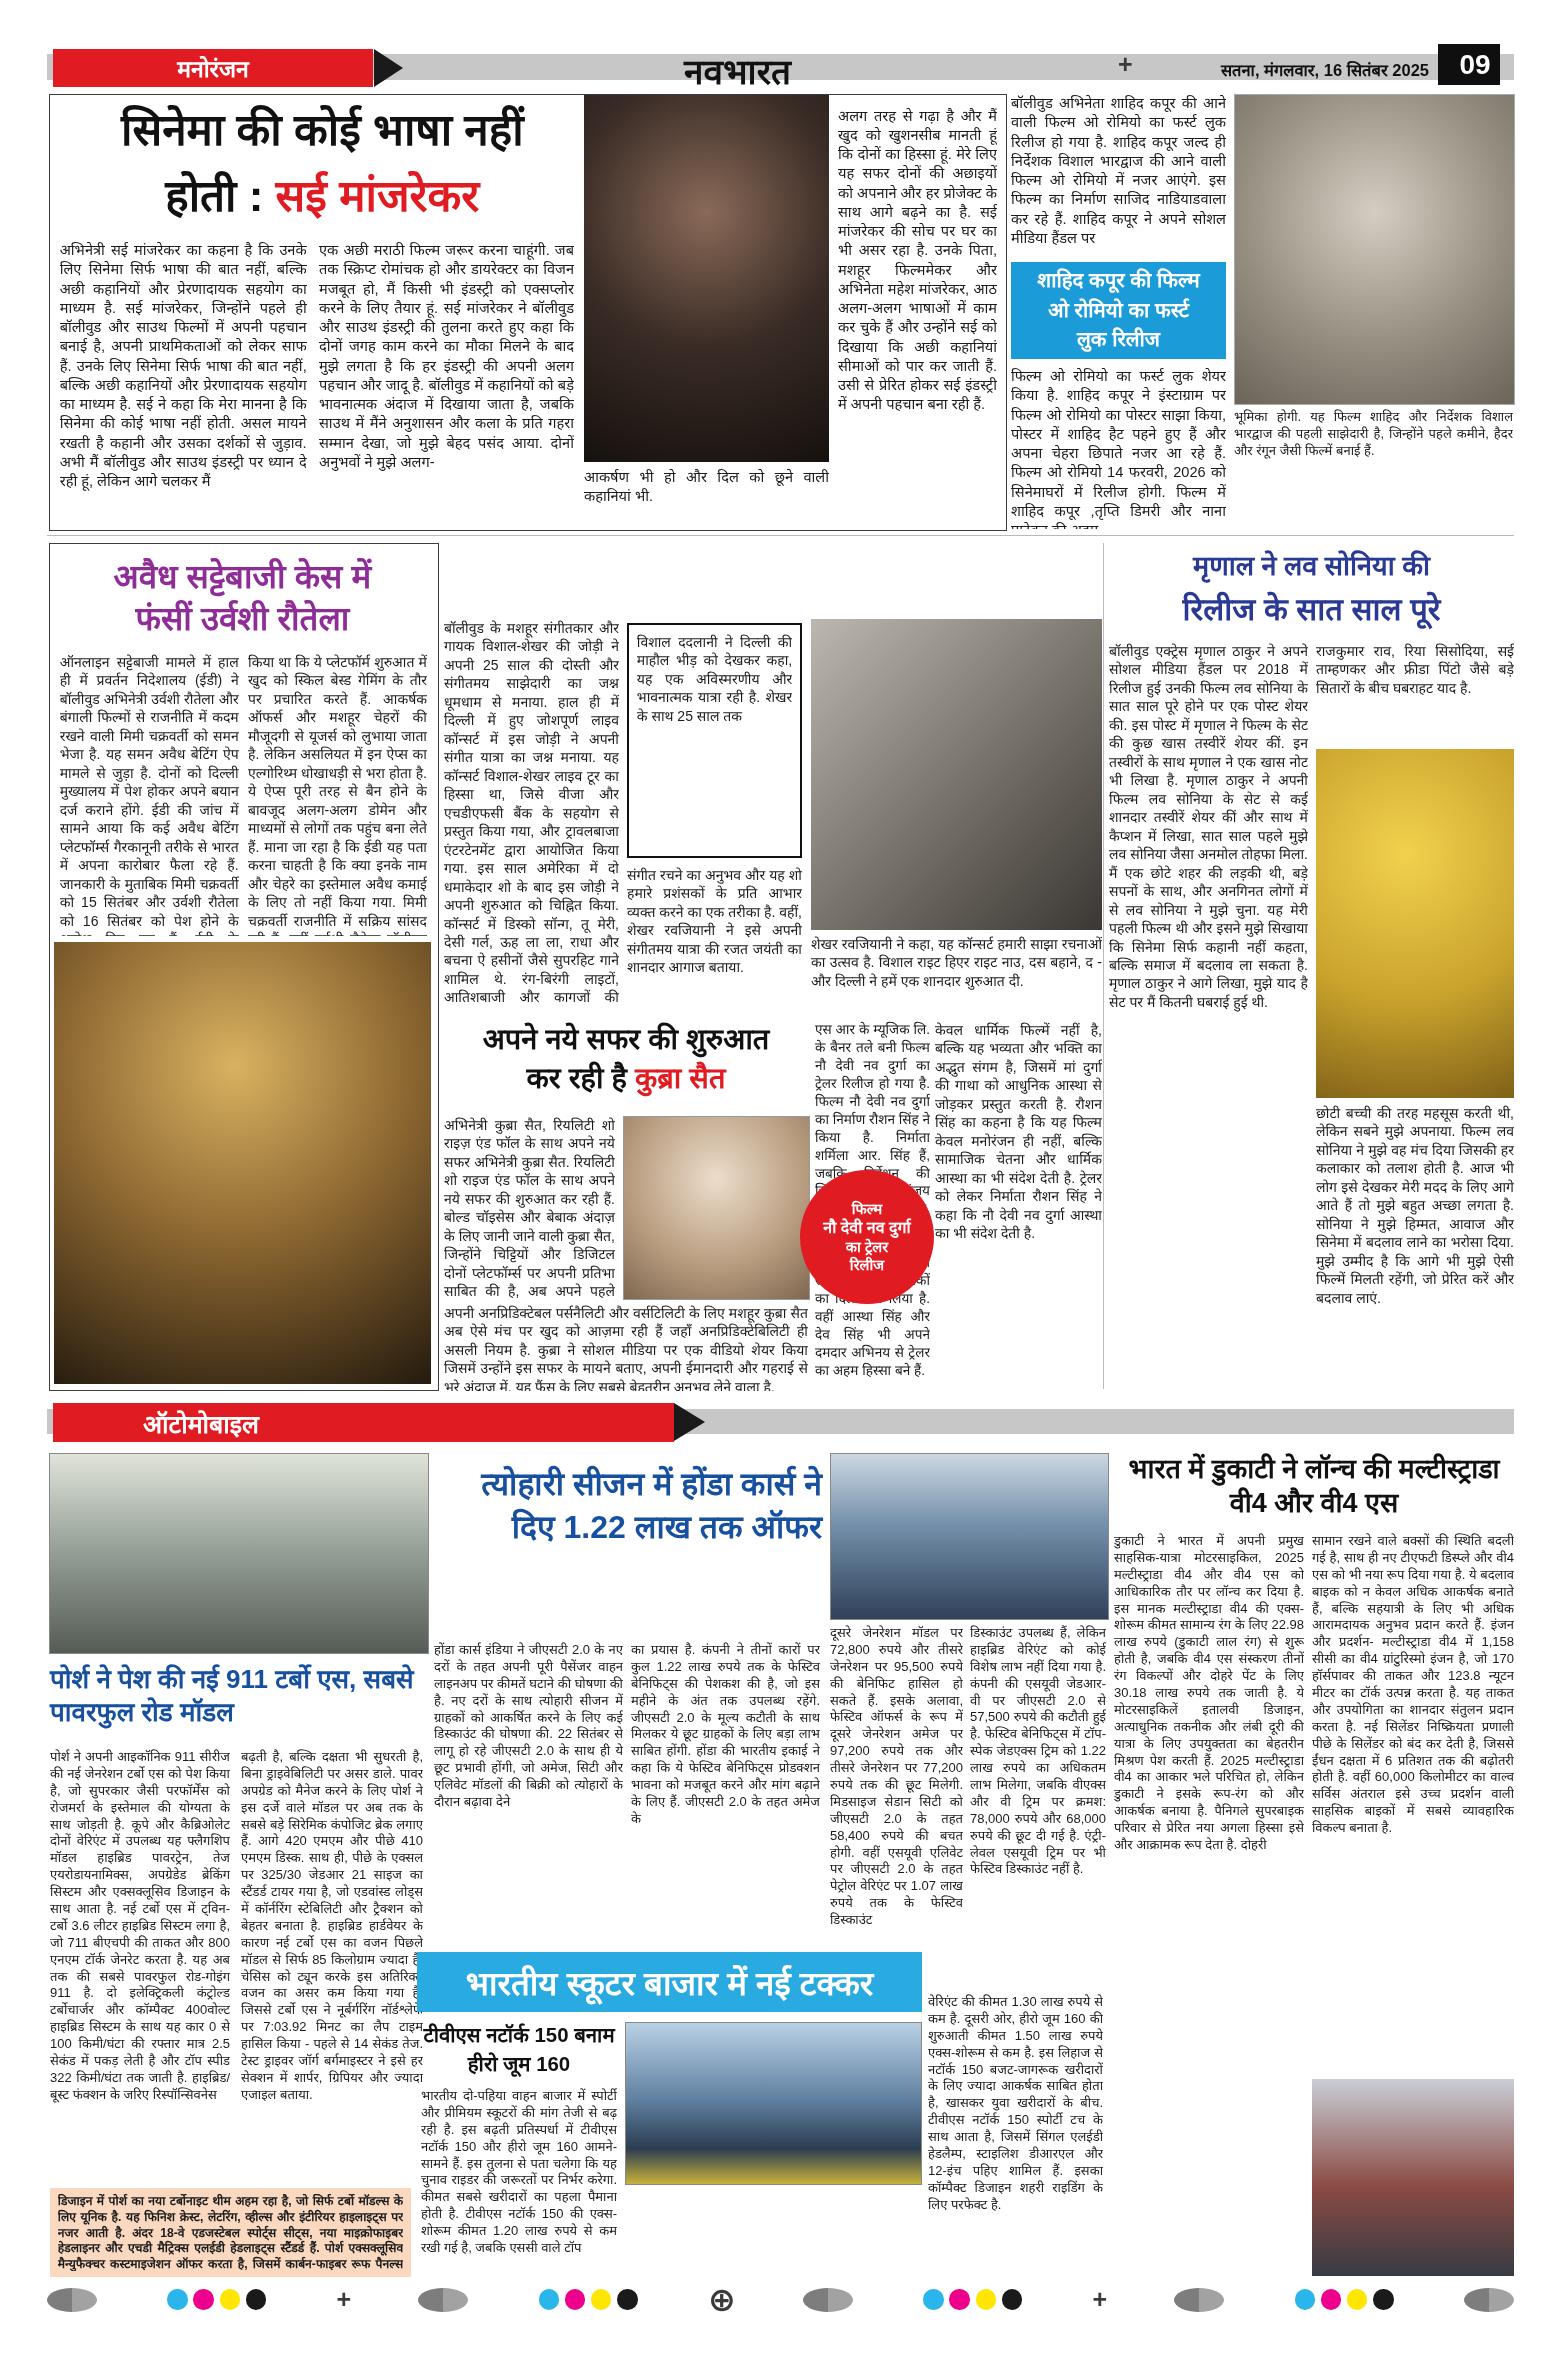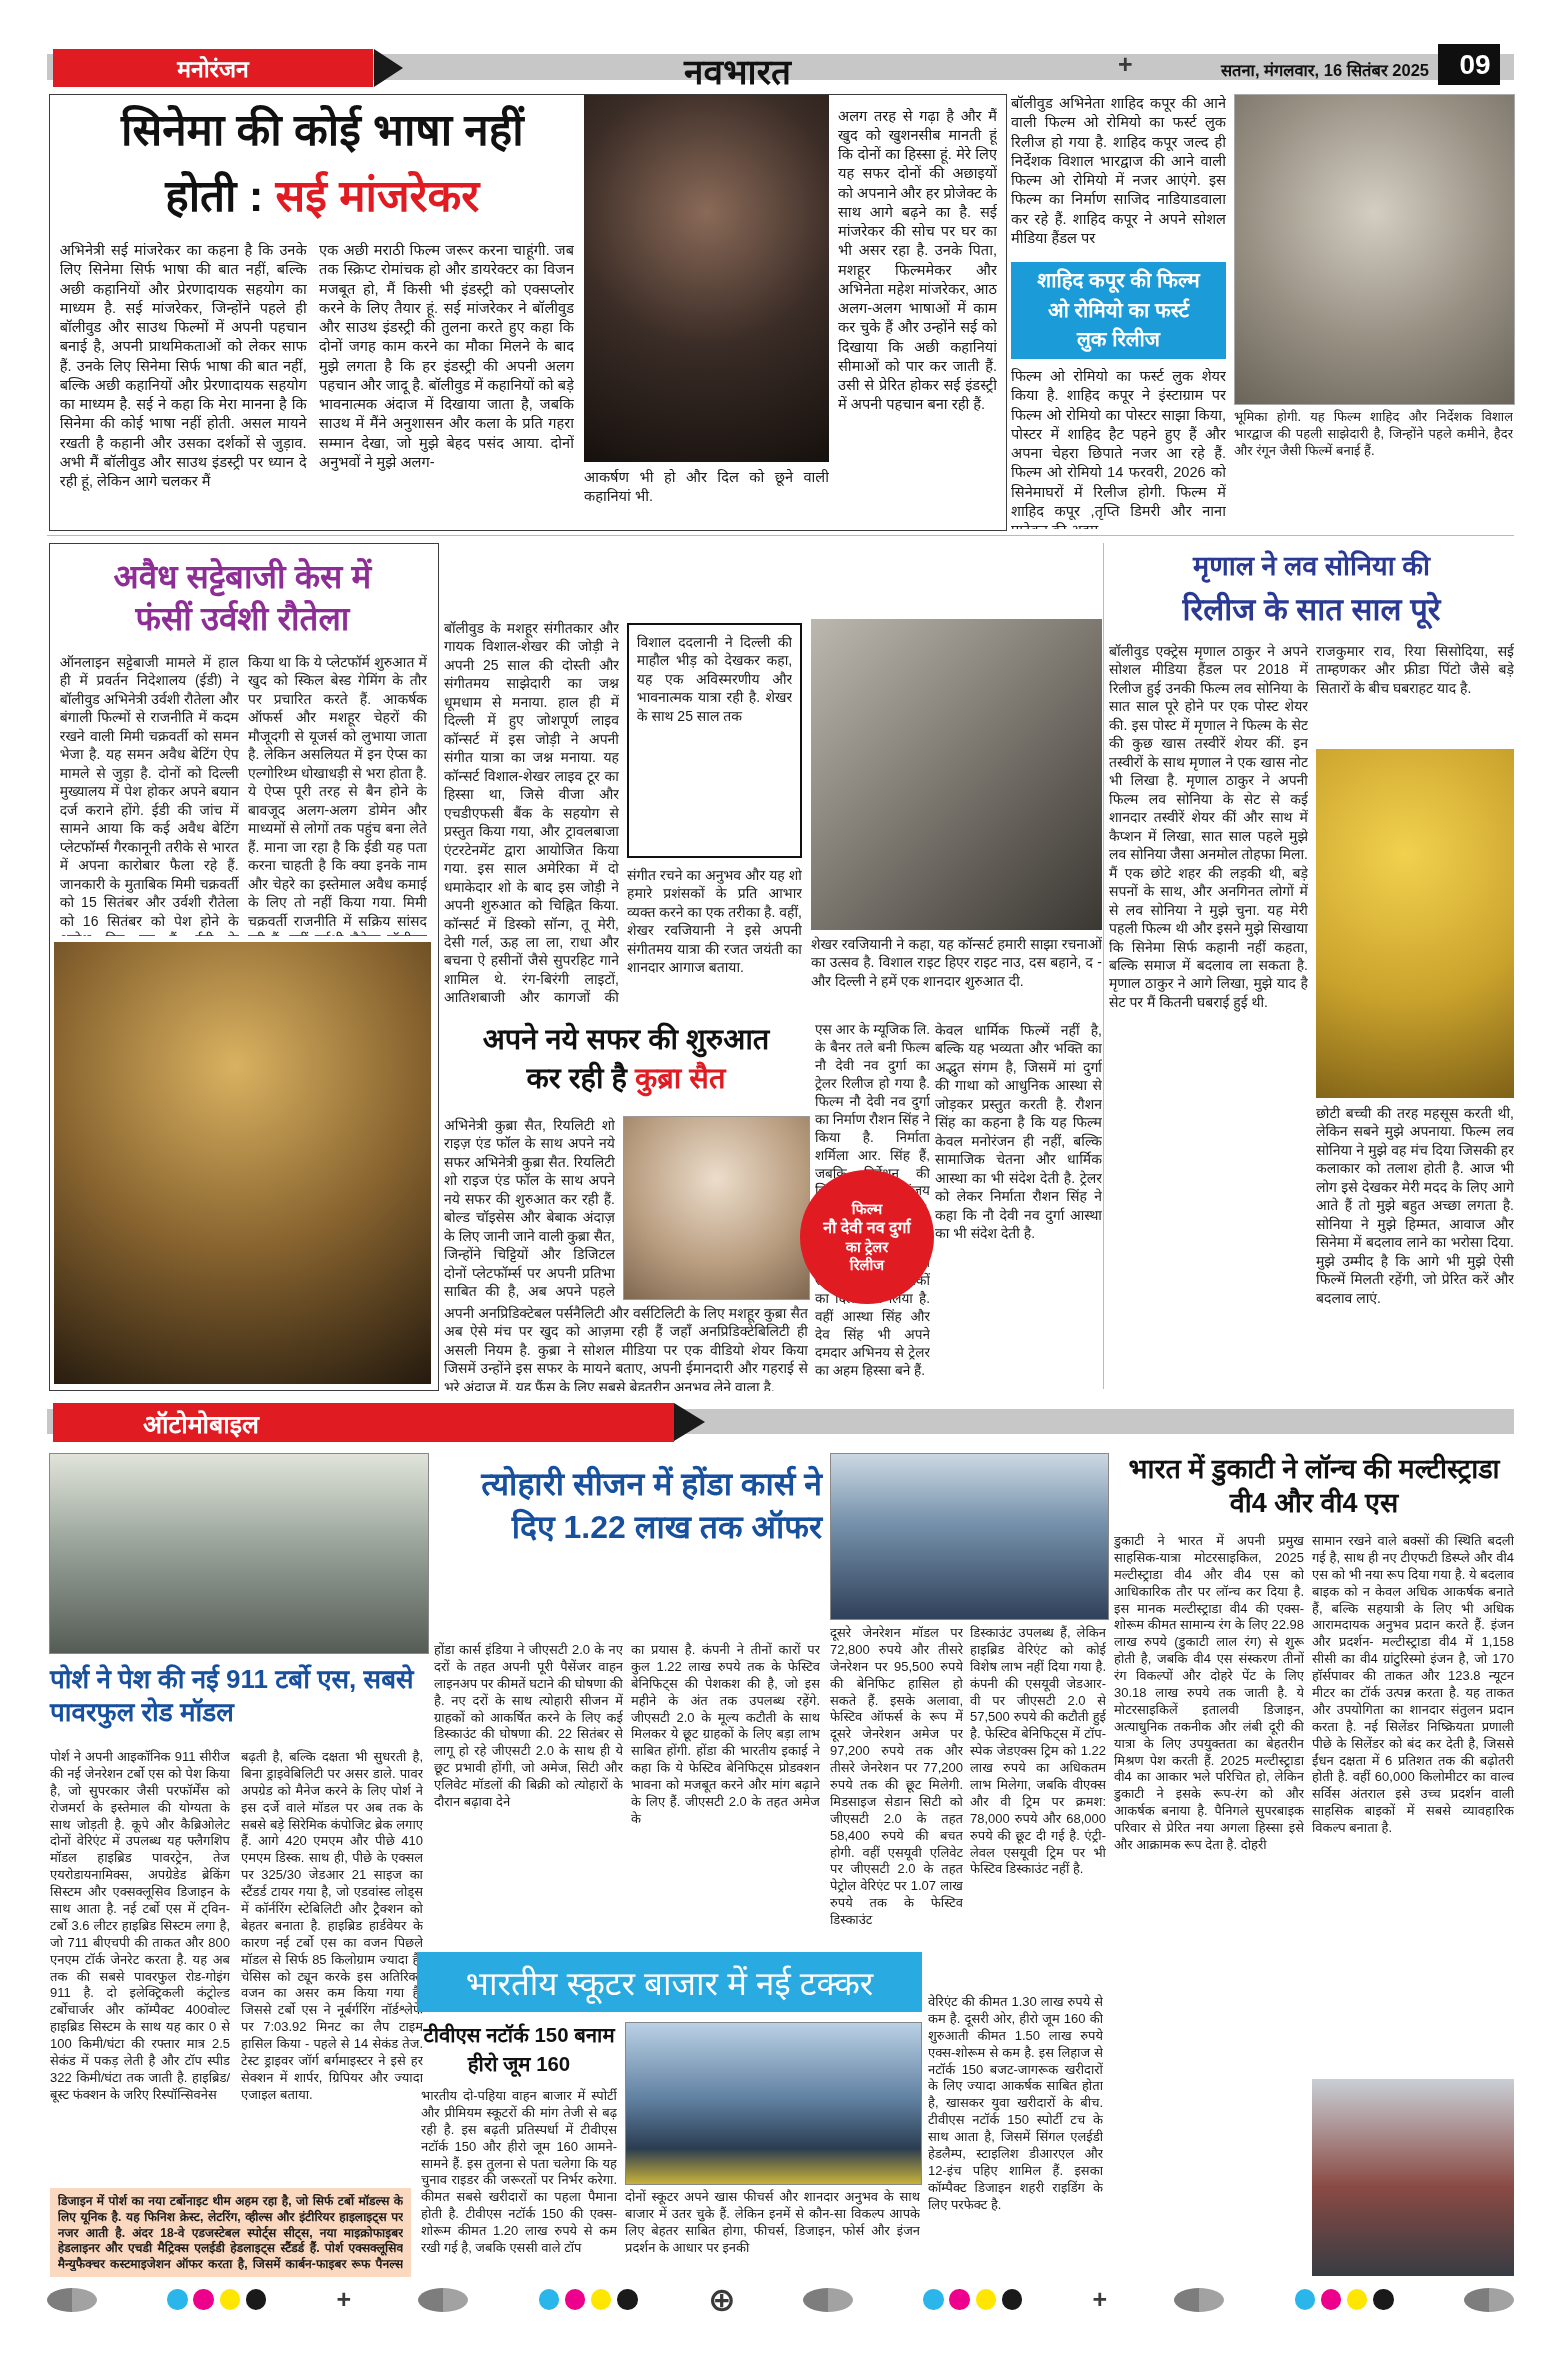"भारतीय स्कूटर बाजार में नई" span { font-weight: normal -> bold }
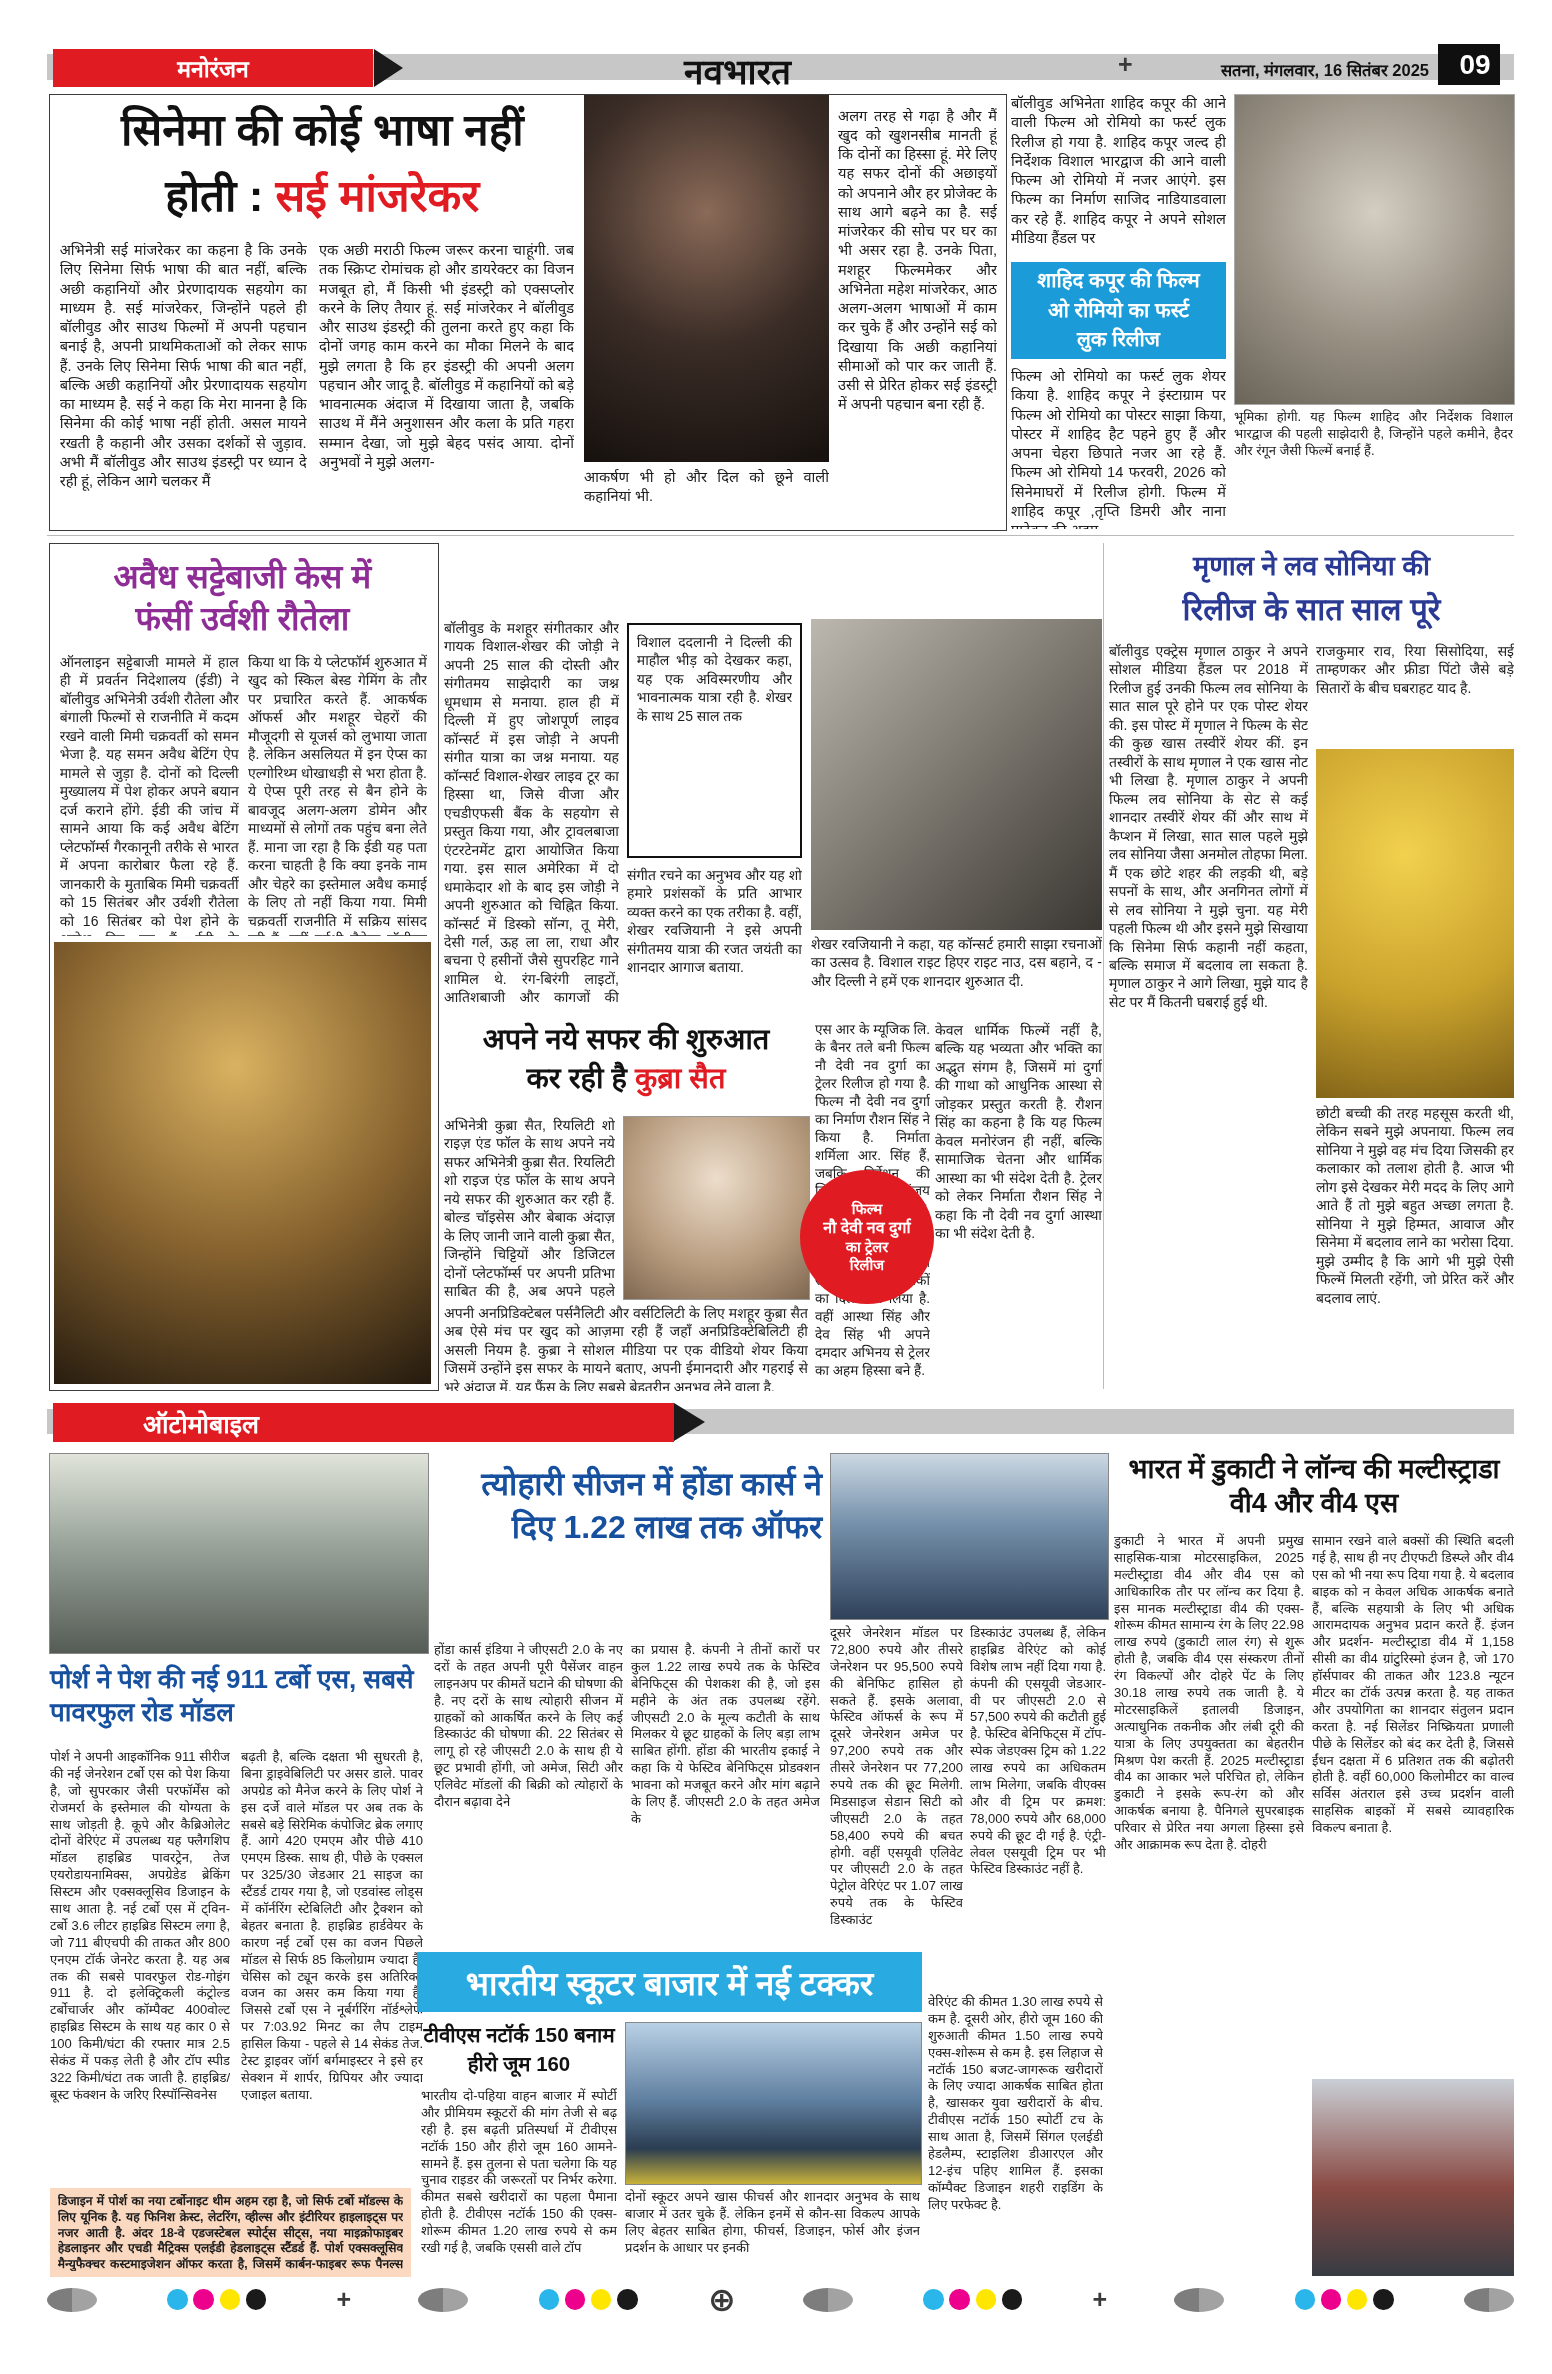"दोनों स्कूटर अपने खास फीचर्स" div.abs { html: <div>दोनों स्कूटर अपने खास फीचर्स और शानदार अनुभव के साथ बाजार में उतर चुके हैं. लेकिन इनमें से कौन-सा विकल्प आपके लिए बेहतर साबित होगा, फीचर्स, डिजाइन, फोर्स और इंजन प्रदर्शन के आधार पर इनकी</div> -> none }
